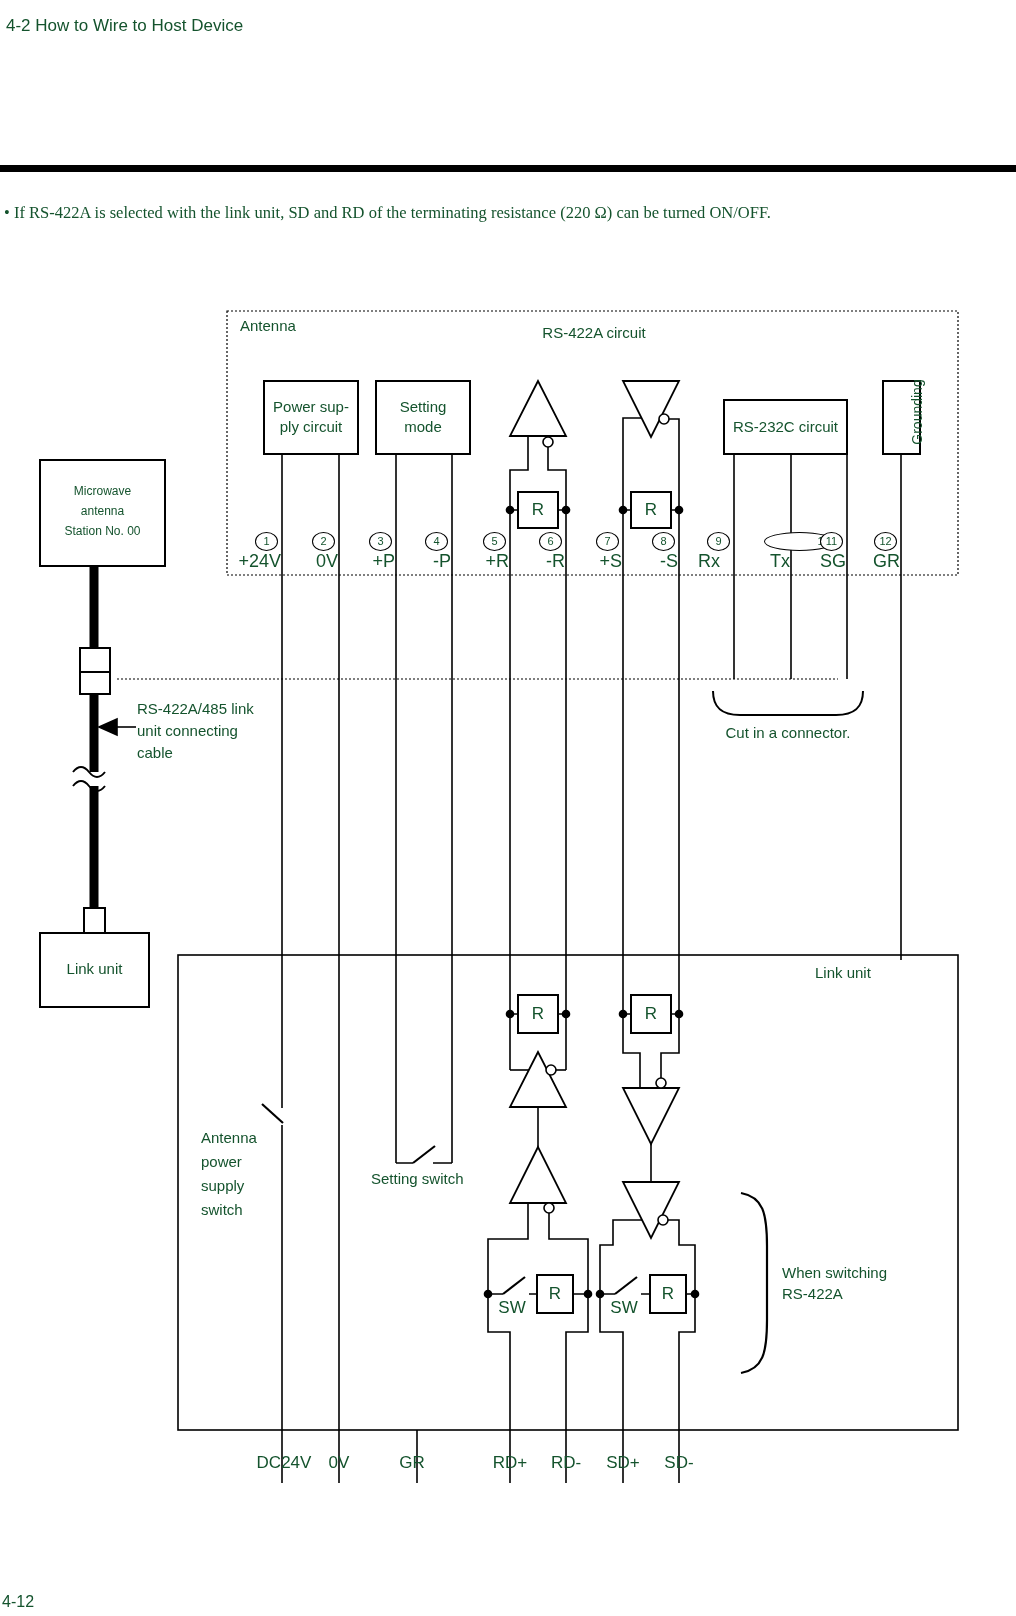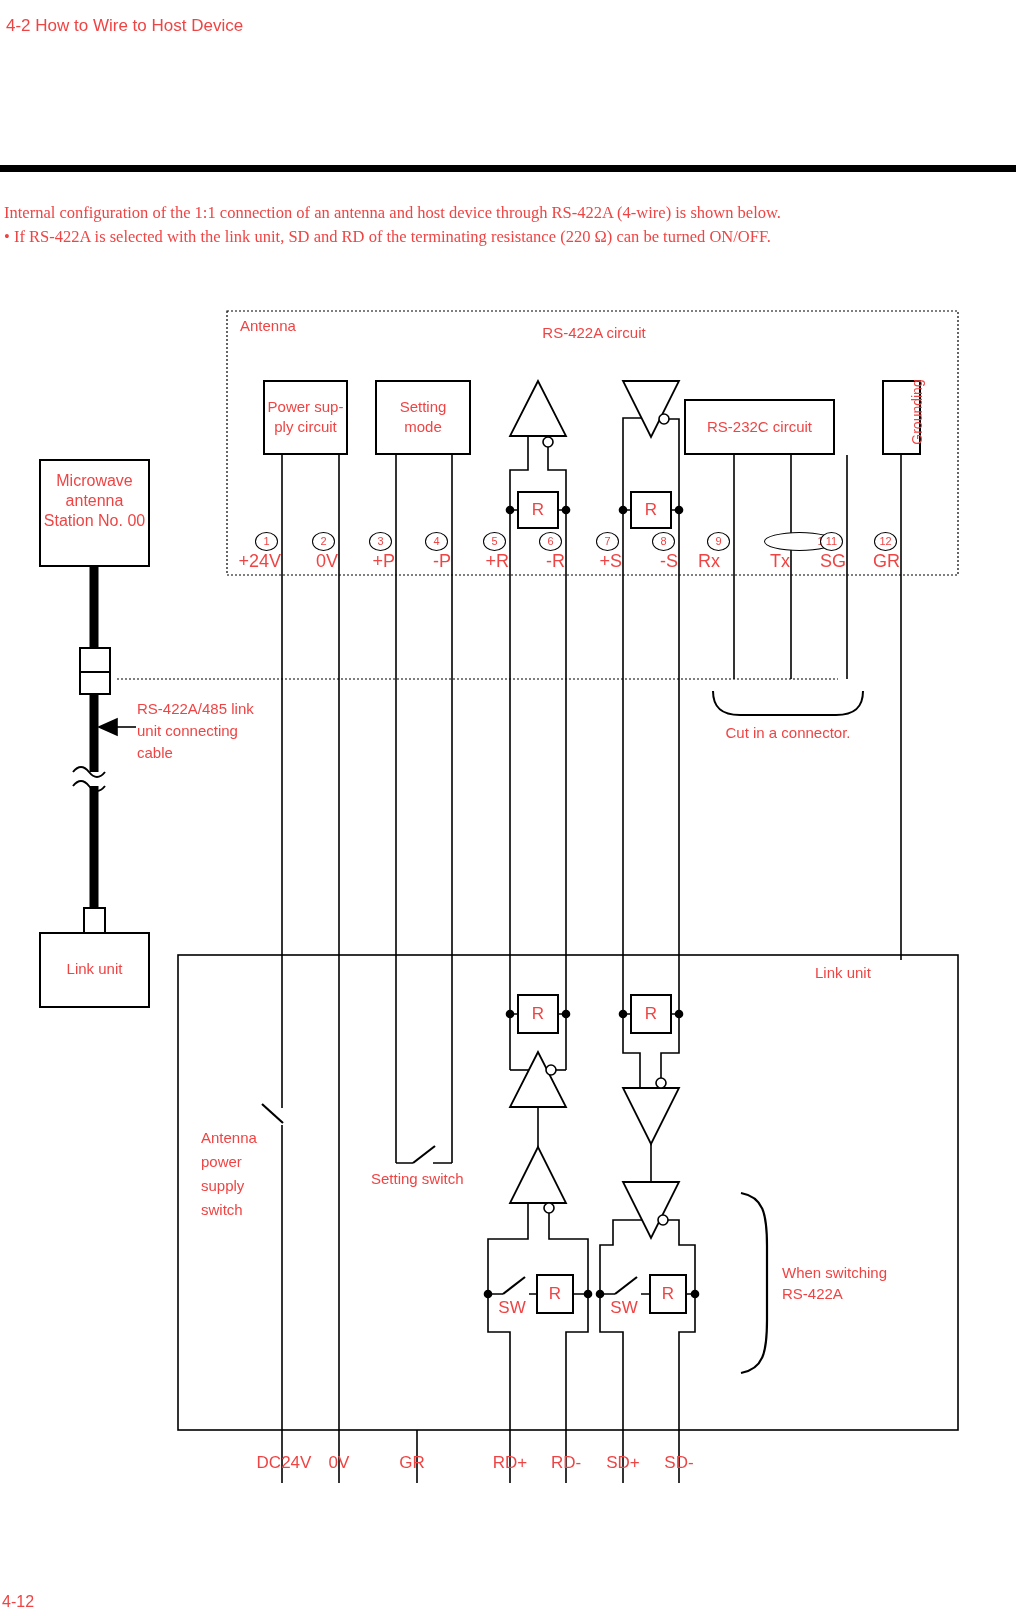"4-2 How to Wire to" #page { color: #ef4444 -> #14532d }
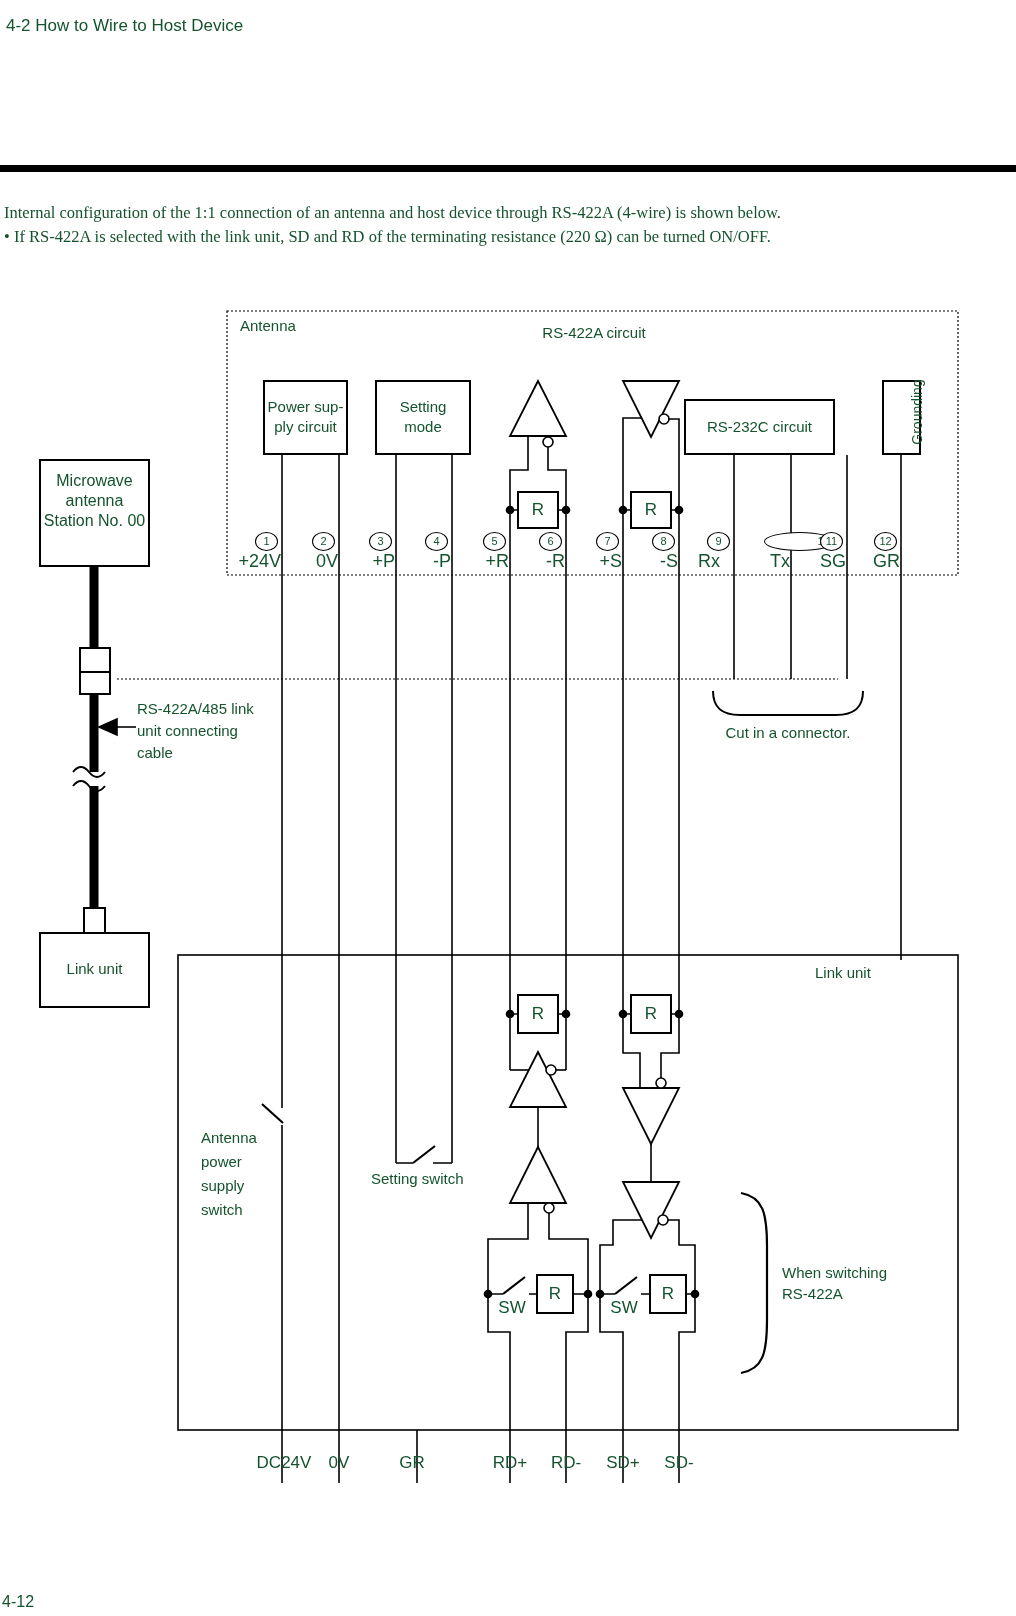"Internal configuration of the 1:1" div { html: <div>Internal configuration of the 1:1 connection of an antenna and host device through RS-422A (4-wire) is shown below.</div> -> none }
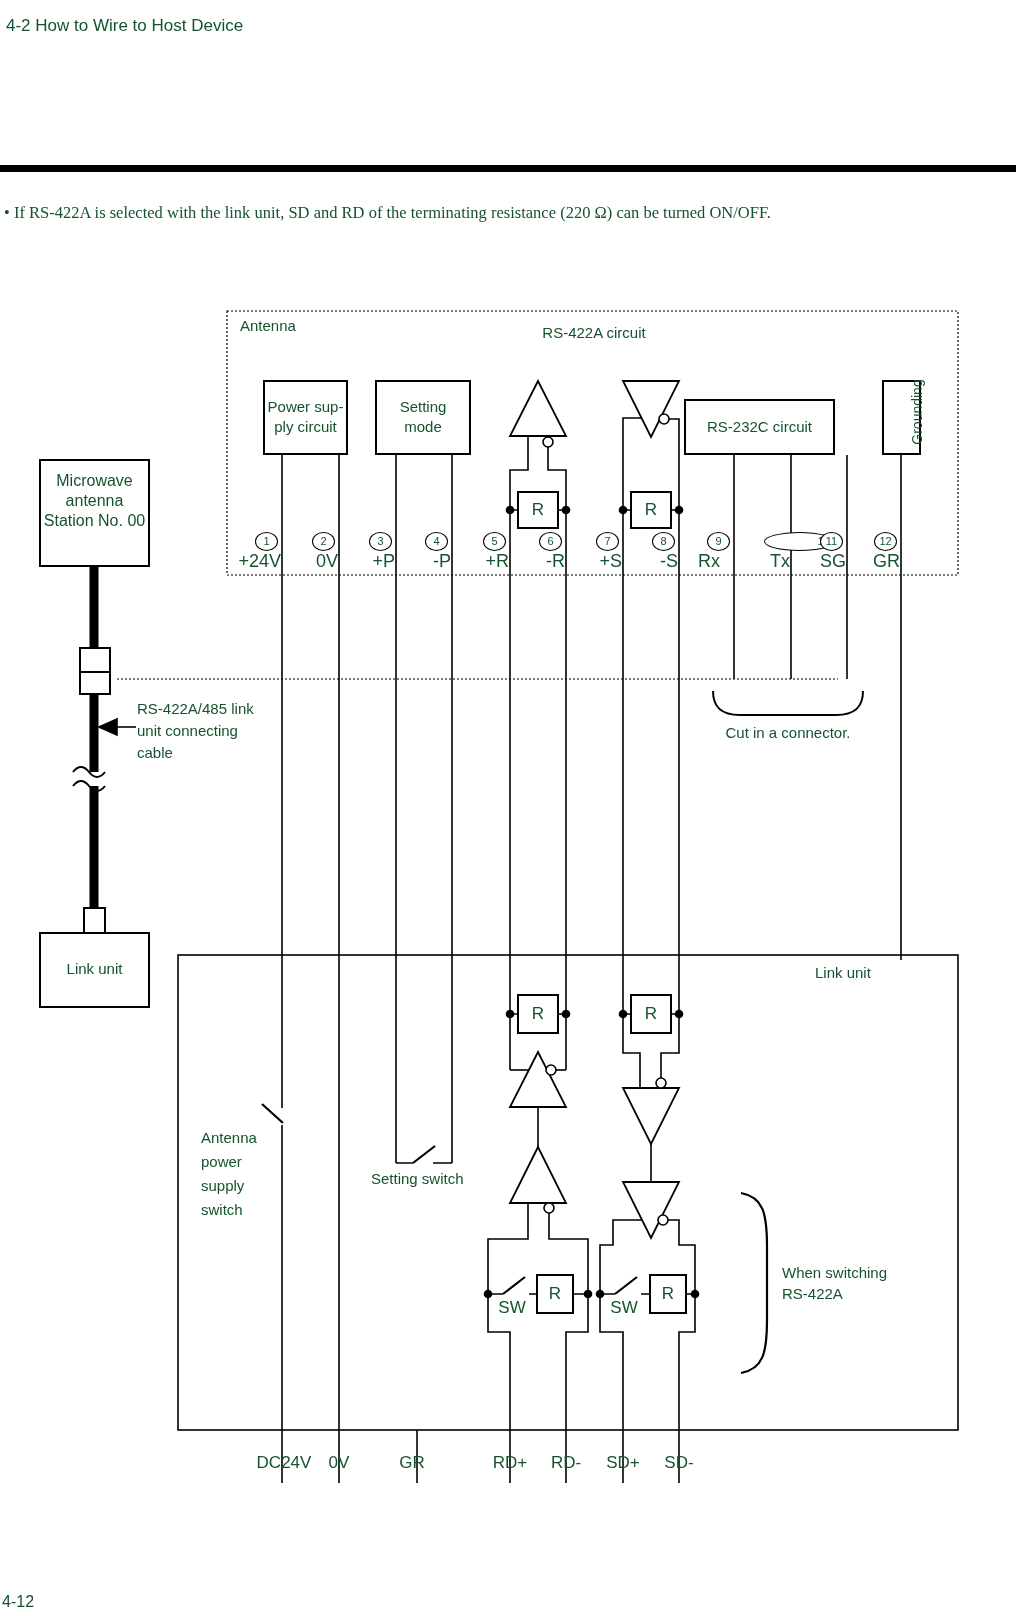"Power sup-" div.dbox { width: 85px -> 96px }
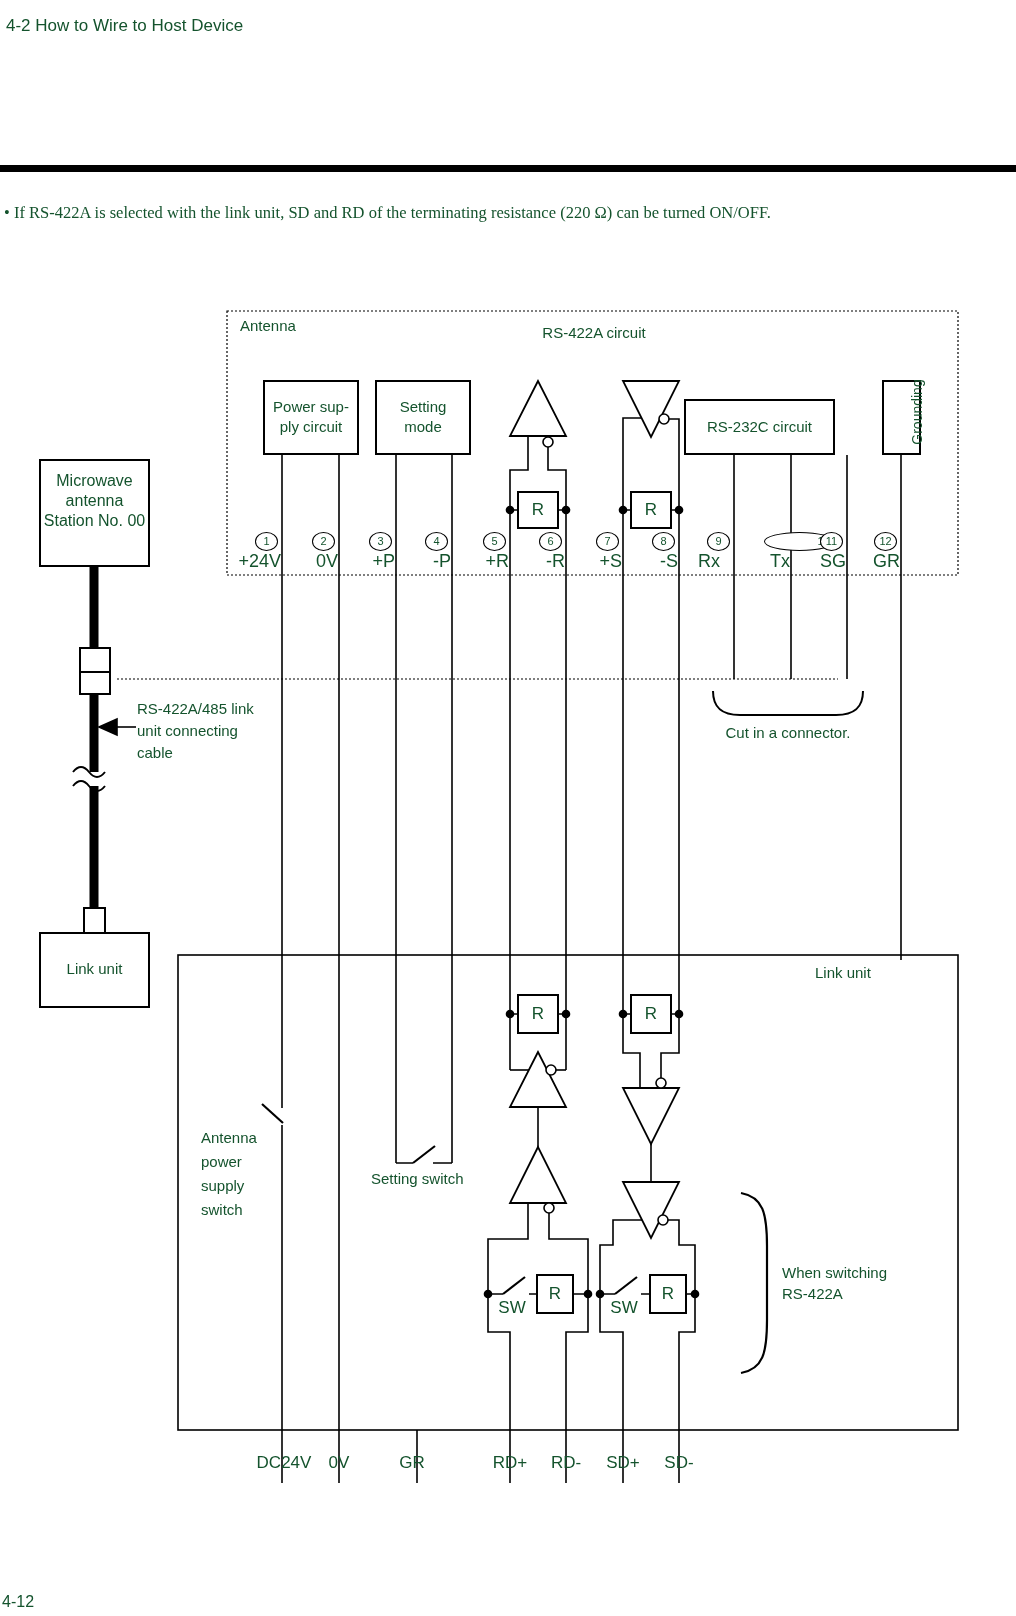"RS-232C circuit" div.dbox { left: 684px -> 723px; width: 151px -> 125px }
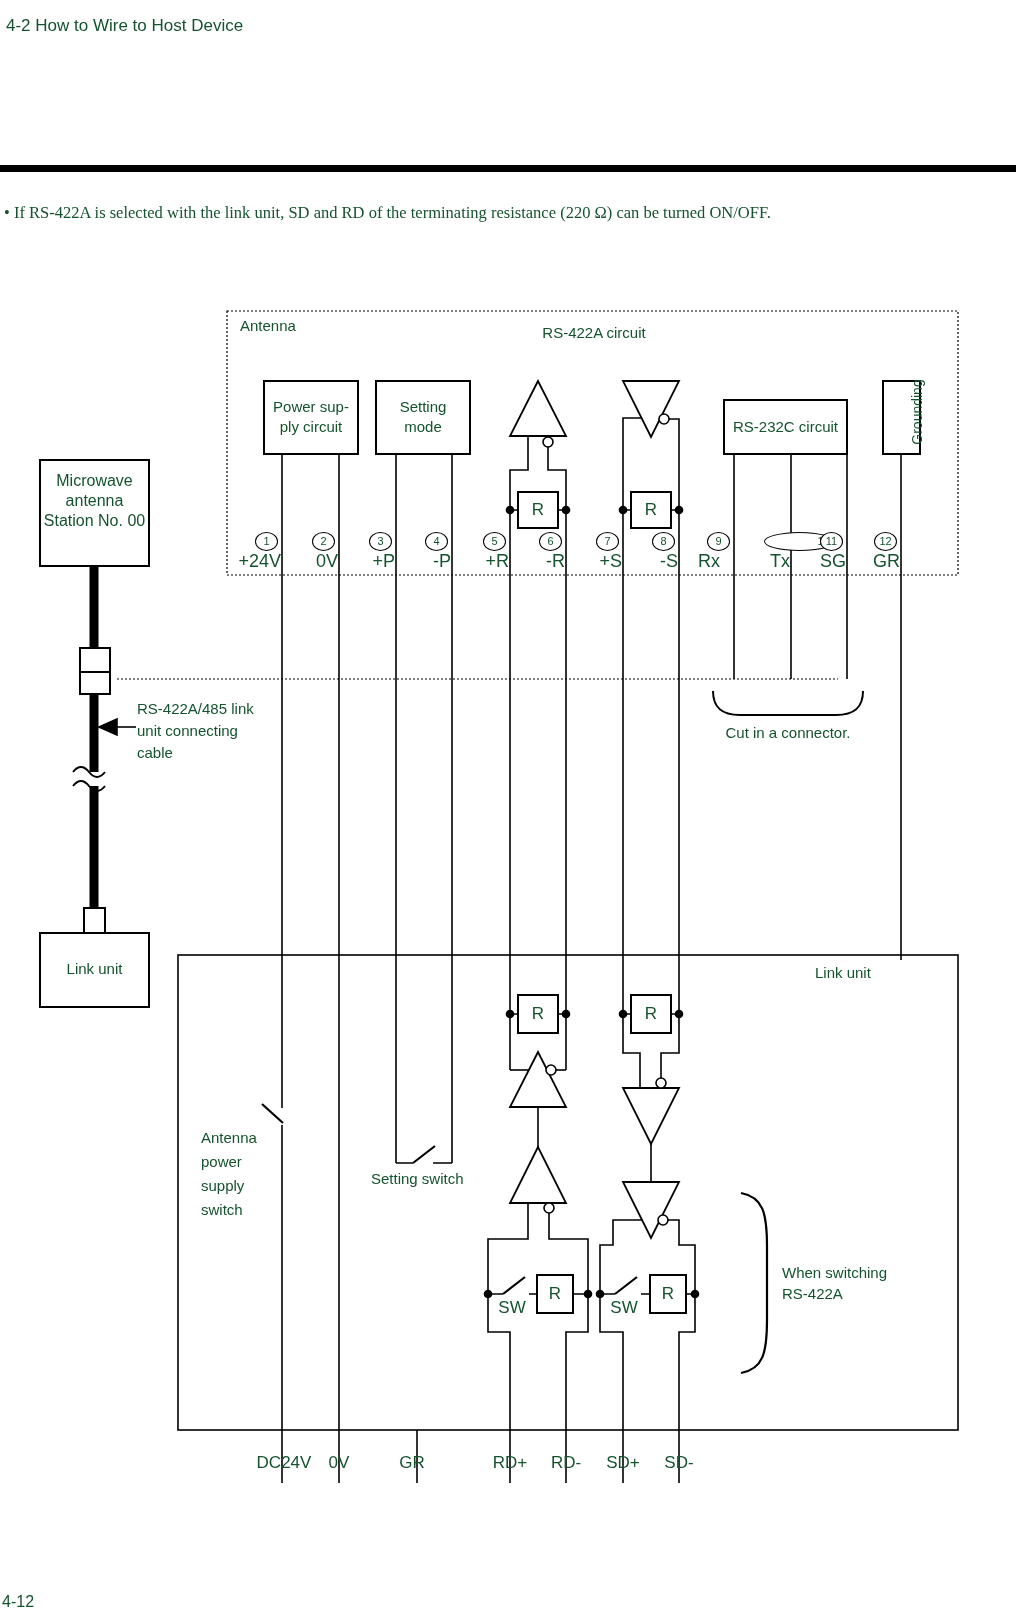"Microwave" div.dbox { font-size: 16px -> 12px; padding-top: 10px -> 20px; width: 111px -> 127px }
